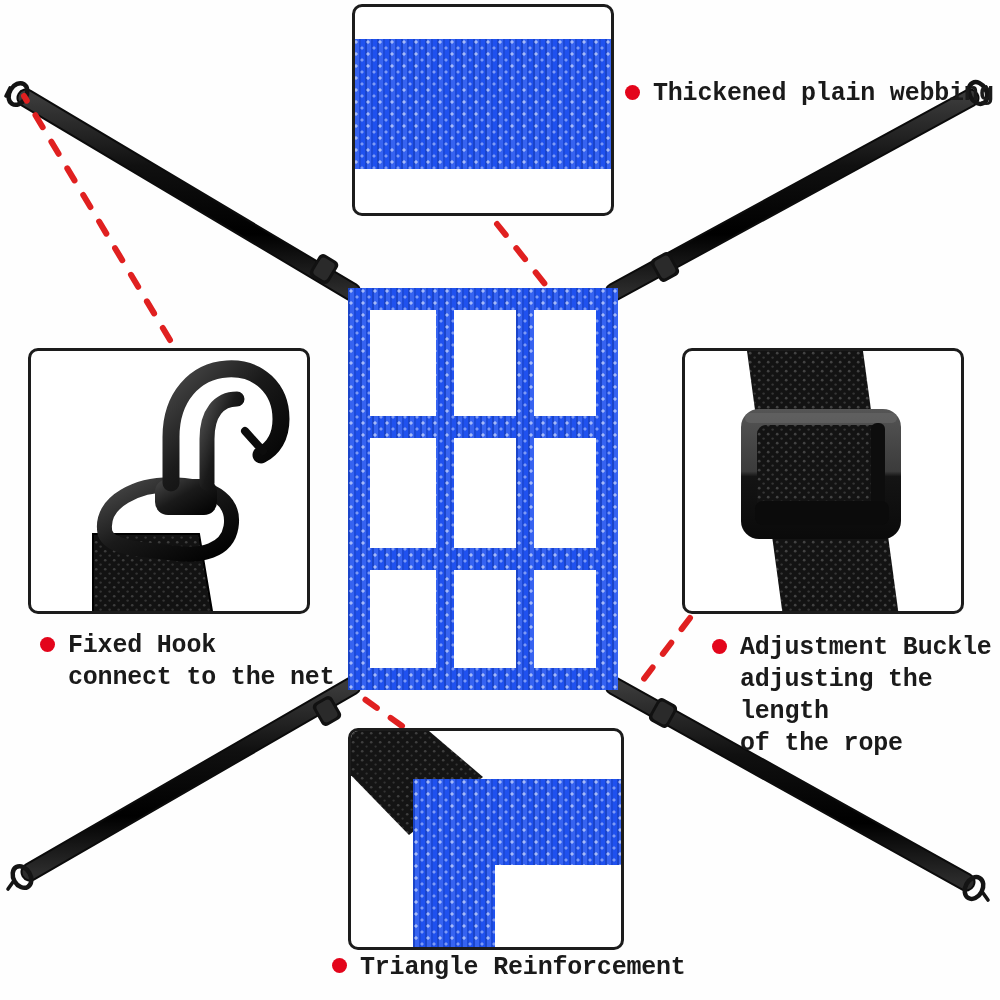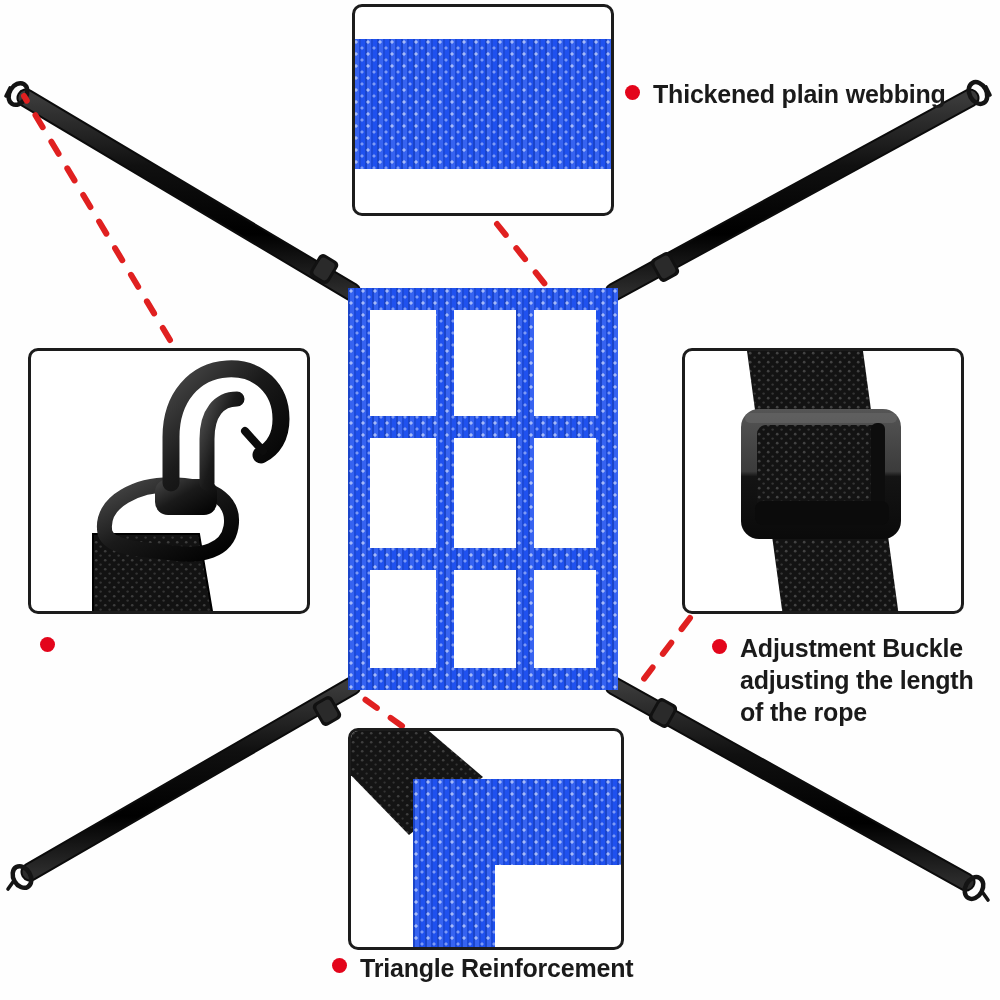"Thickened plain webbing" #stage { font-family: none -> Liberation Mono, monospace }
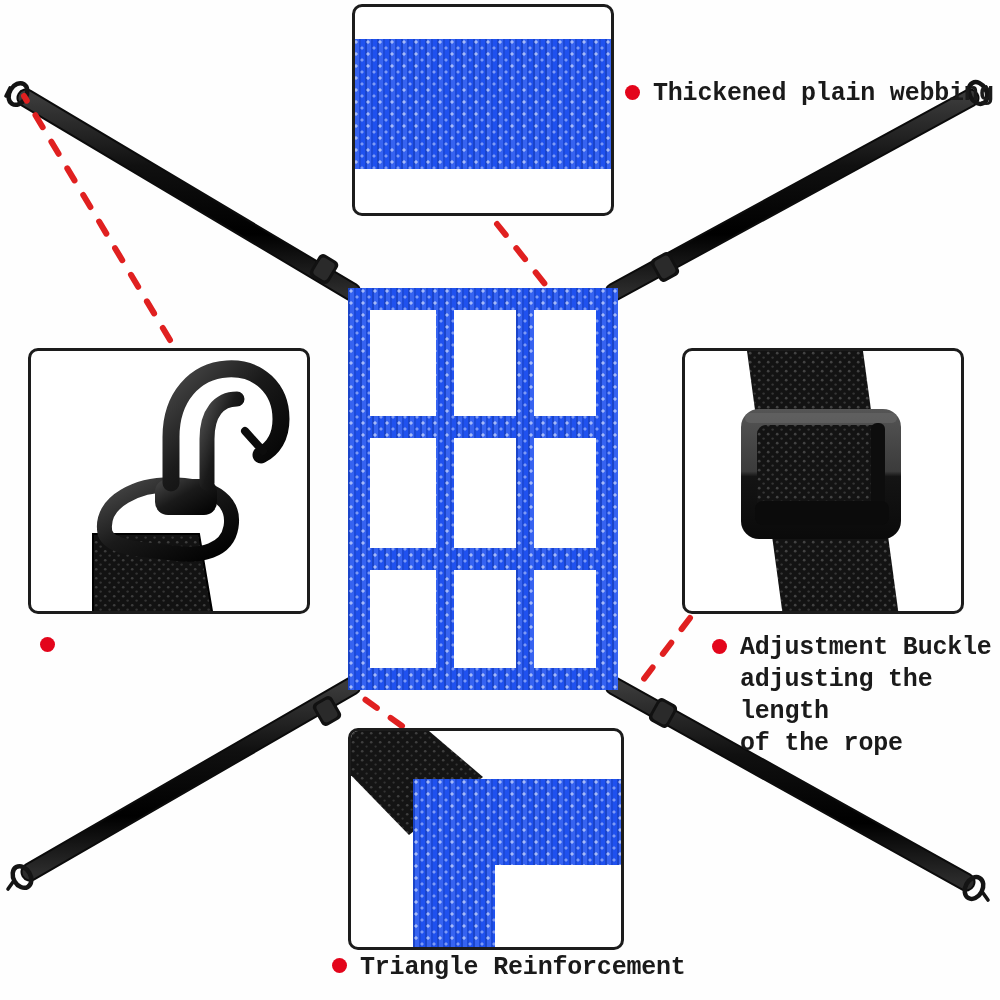"Fixed Hook" span.label-text { html: none -> <span>Fixed Hook connect to the net</span> }
